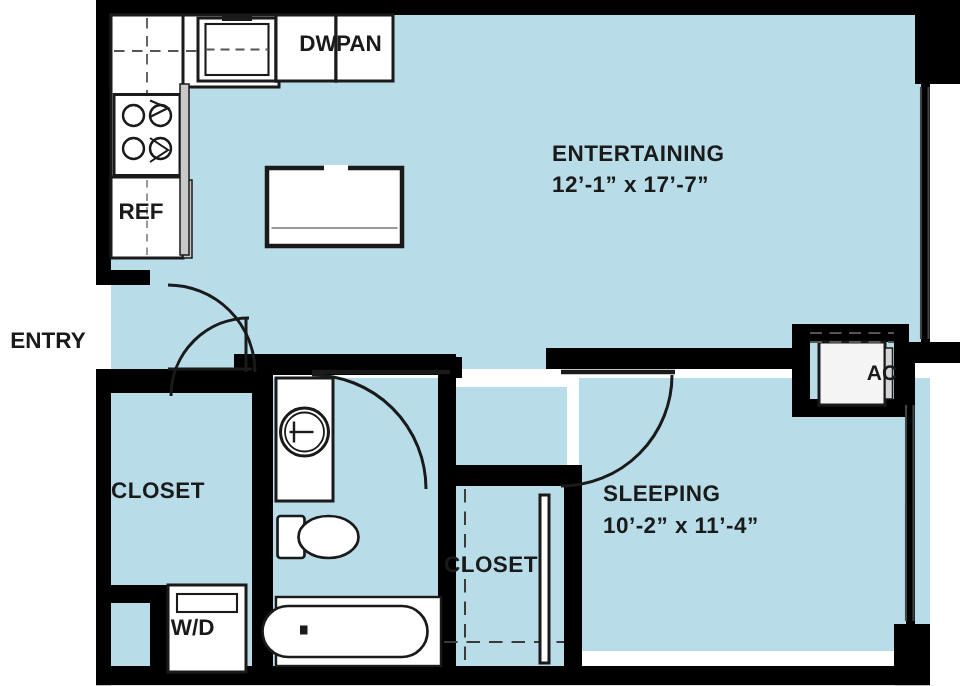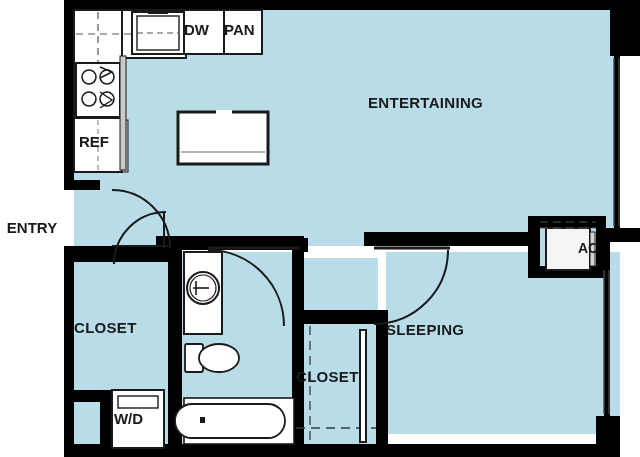"DW" div.fix-label { width: 16px -> 56px }
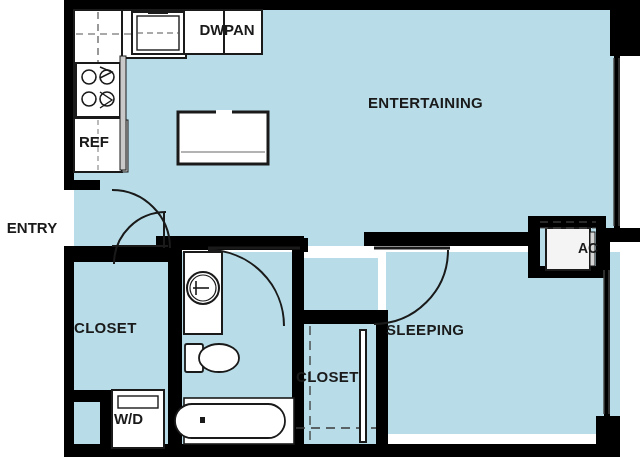"12’-1” x 17’-7”" span.rl-dims { html: none -> <span>12’-1” x 17’-7”</span> }
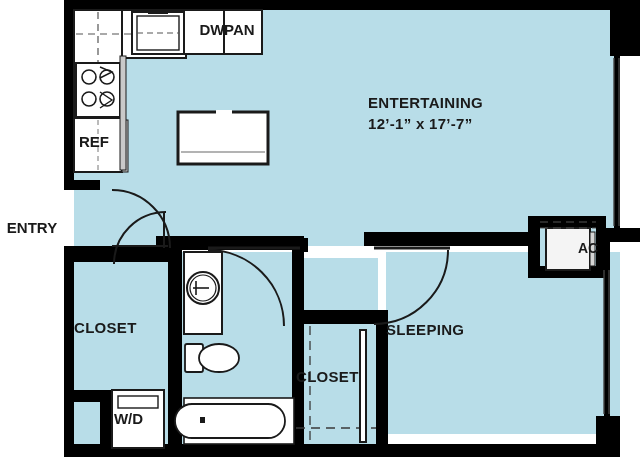"SLEEPING" div.room-label { left: 386px -> 402px }
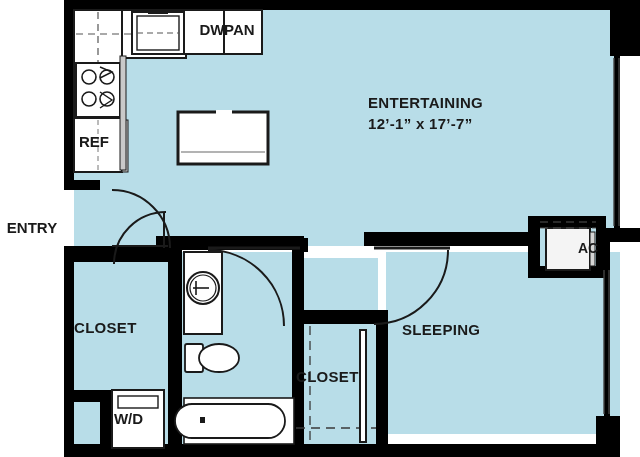"10’-2” x 11’-4”" span.rl-dims { html: none -> <span>10’-2” x 11’-4”</span> }
